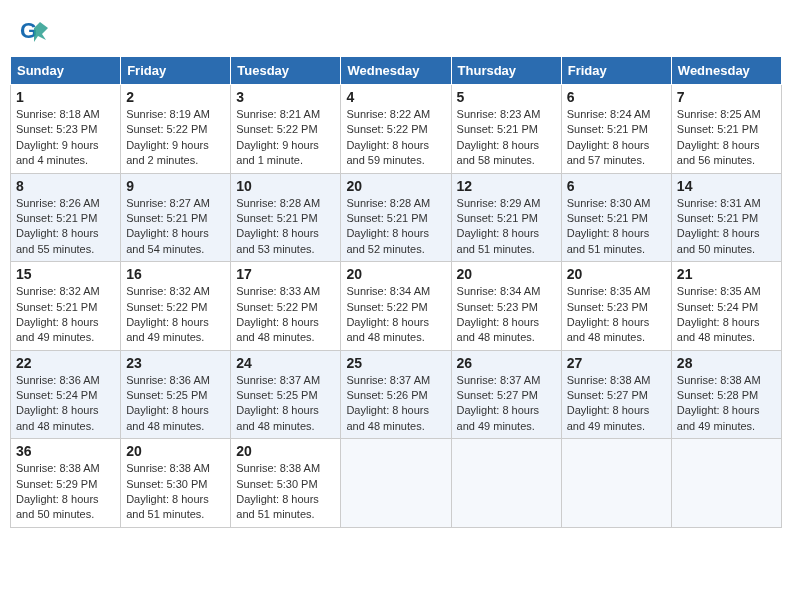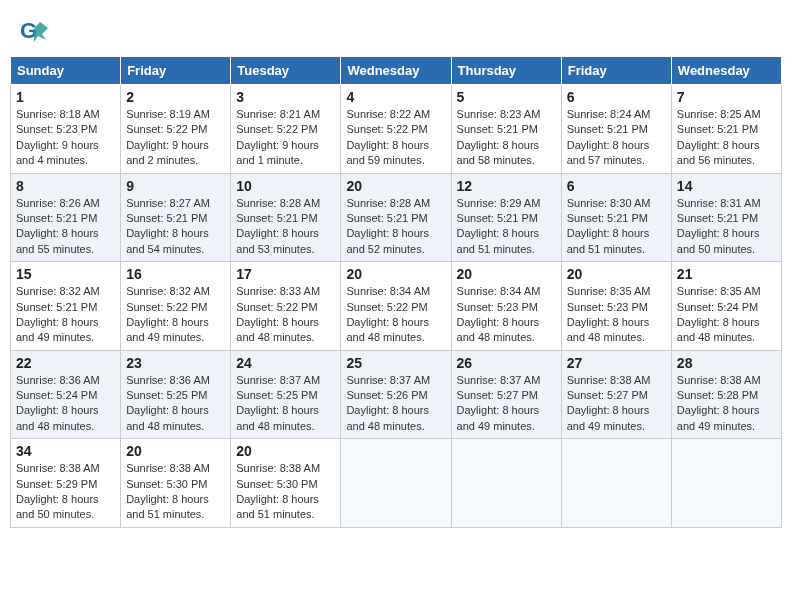"34" span.day-number { text: 34 -> 36 }
